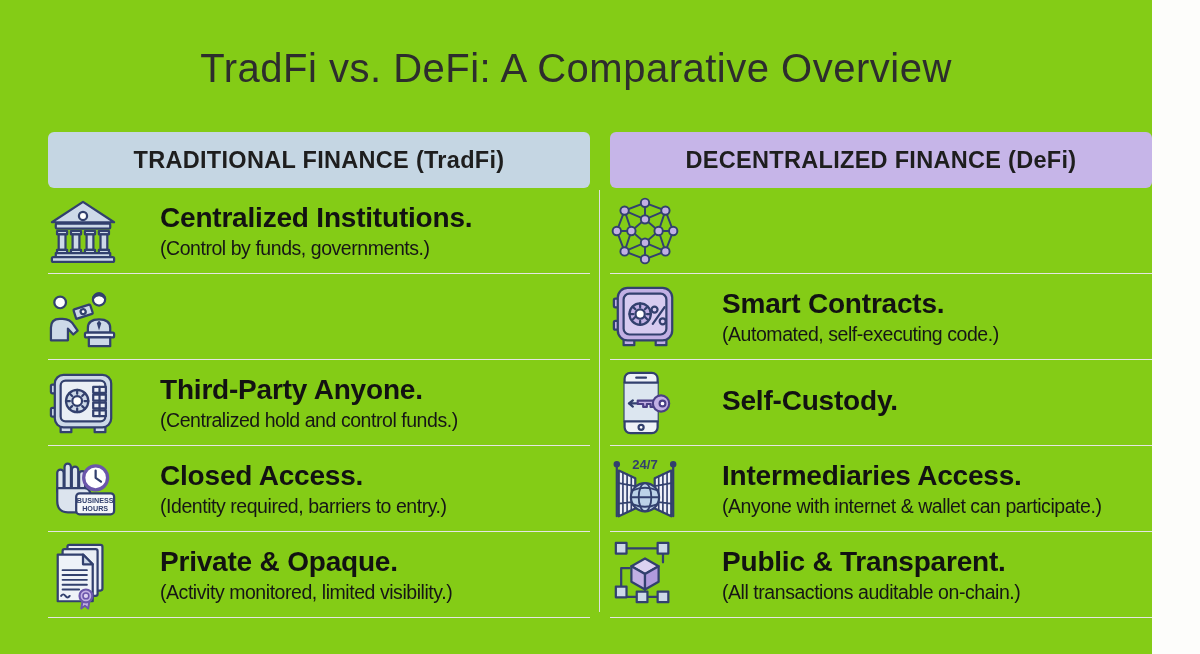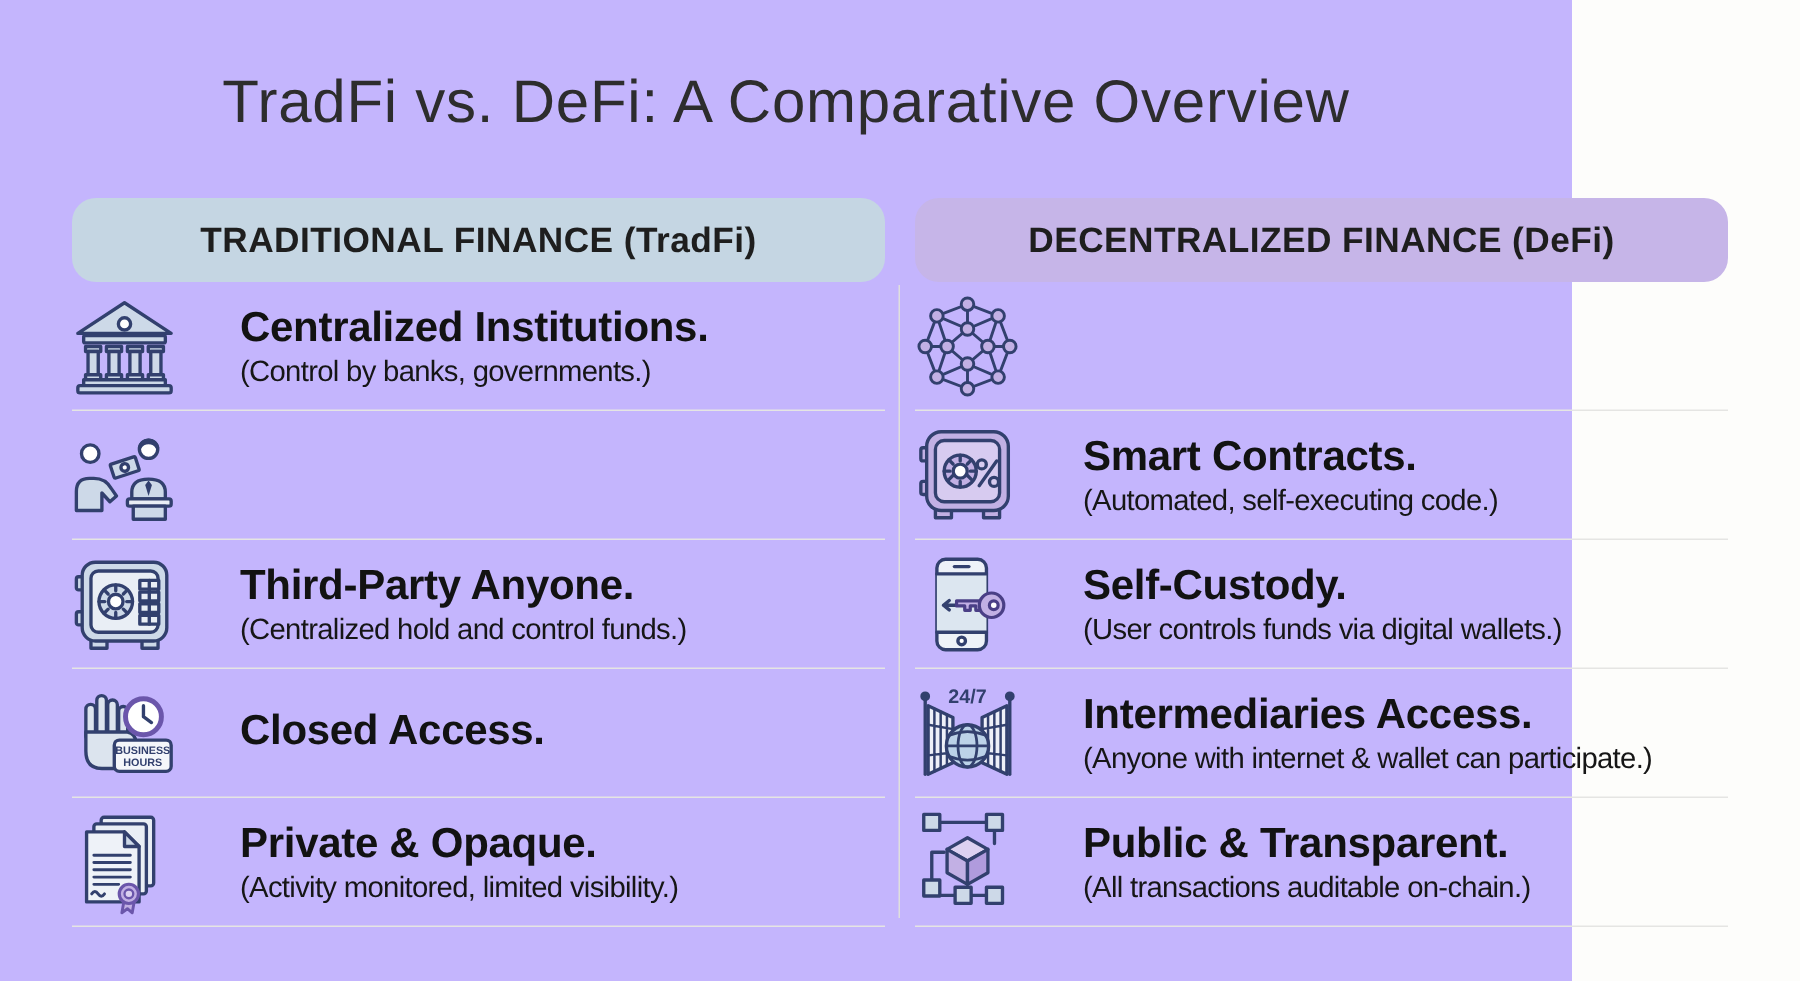"TradFi vs. DeFi: A Comparative" .canvas { background: #c4b5fd -> #84cc16; width: 1048px -> 1152px }
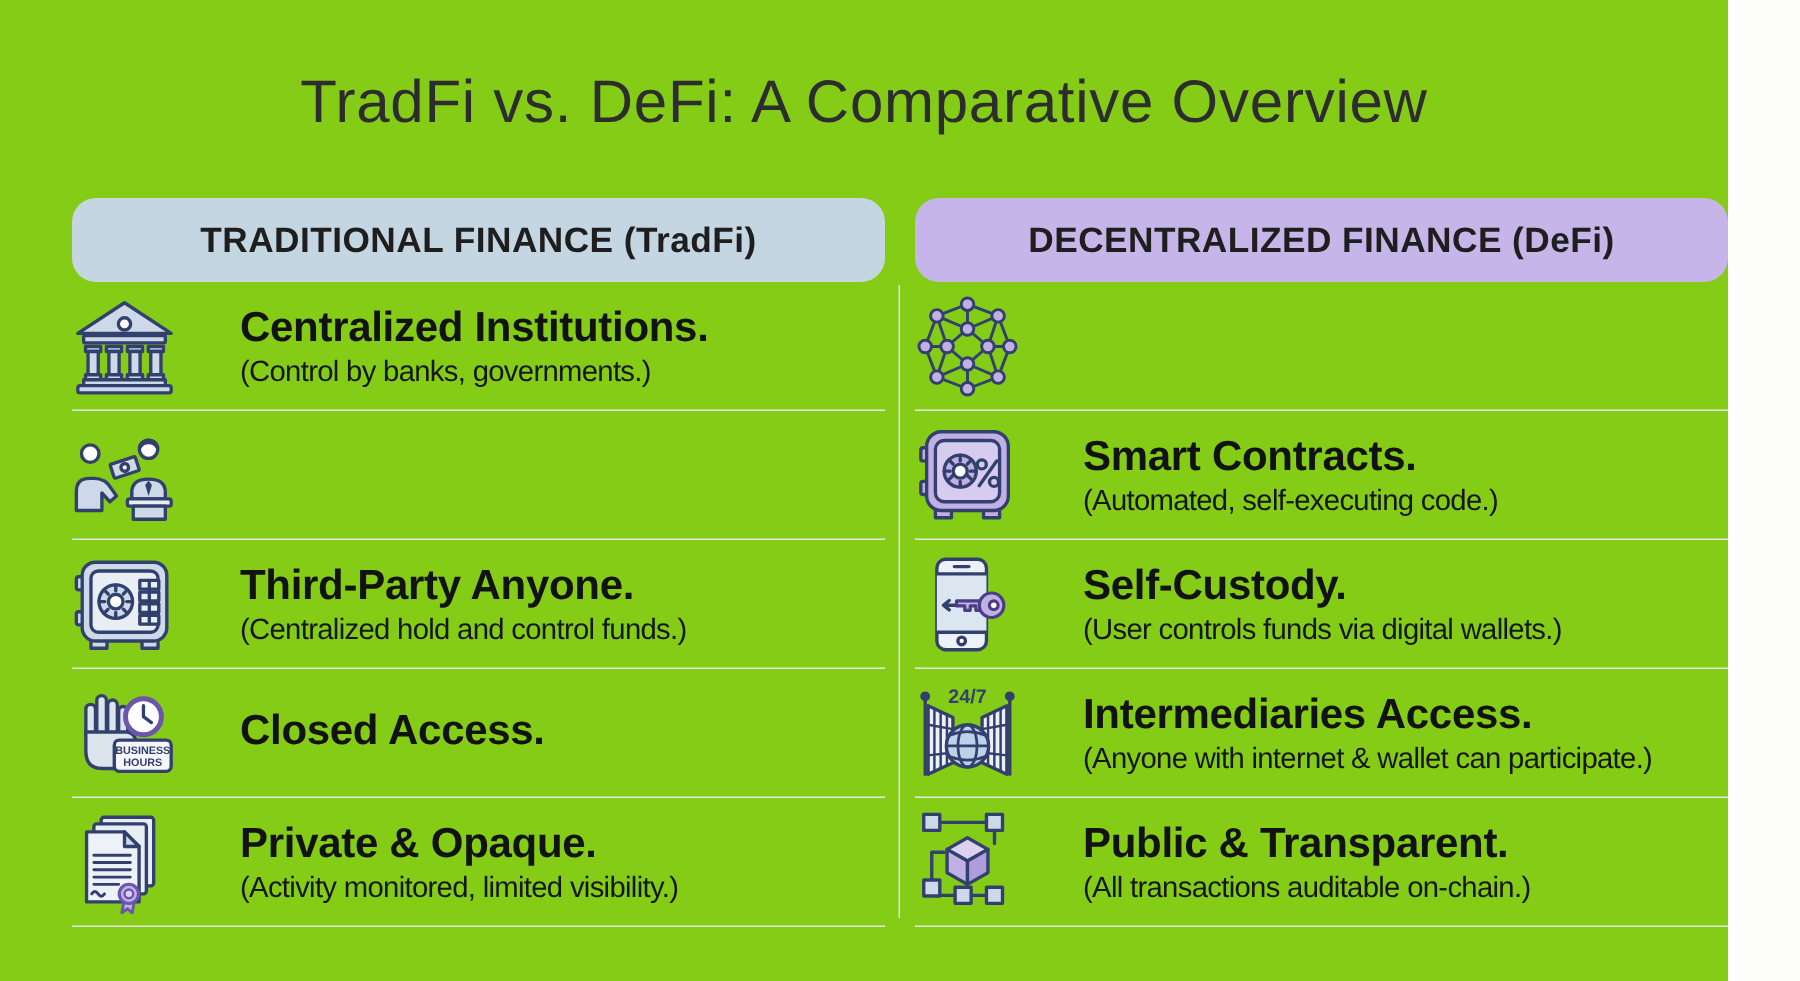"TRADITIONAL FINANCE (TradFi)" .col-header { border-radius: 16px -> 6px }
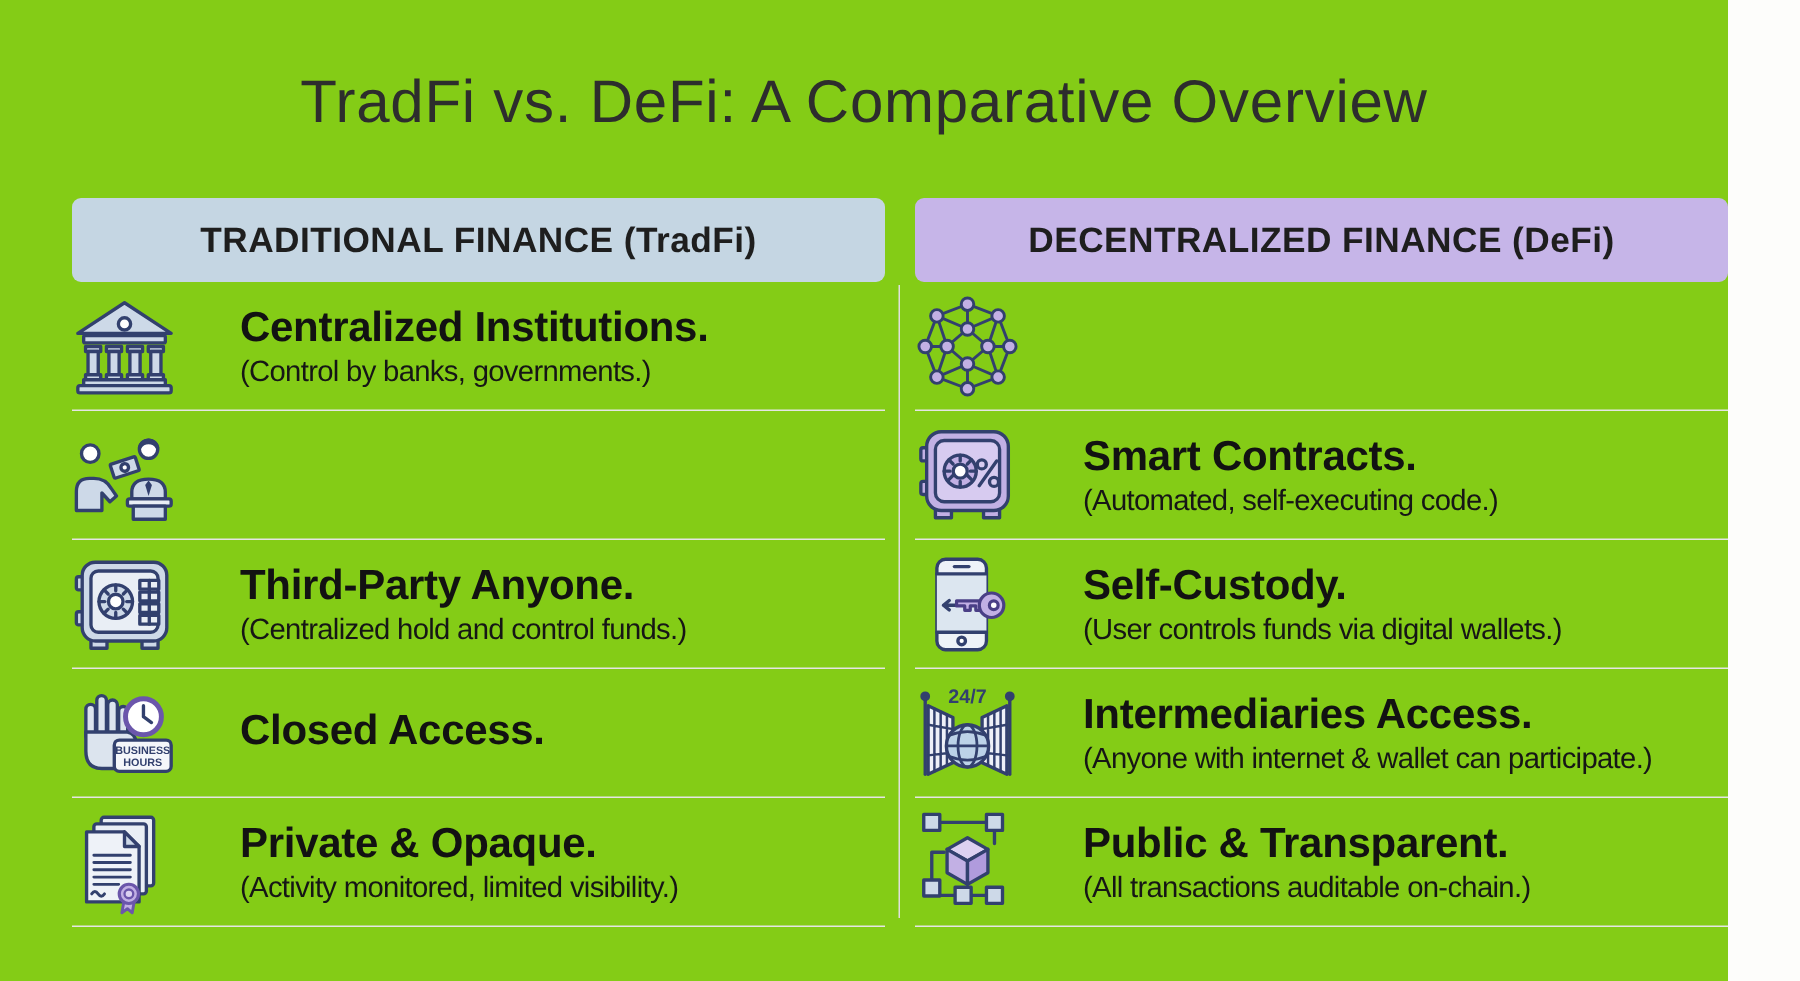"(Control by banks, governments.)" div.row-sub { text: banks -> funds }
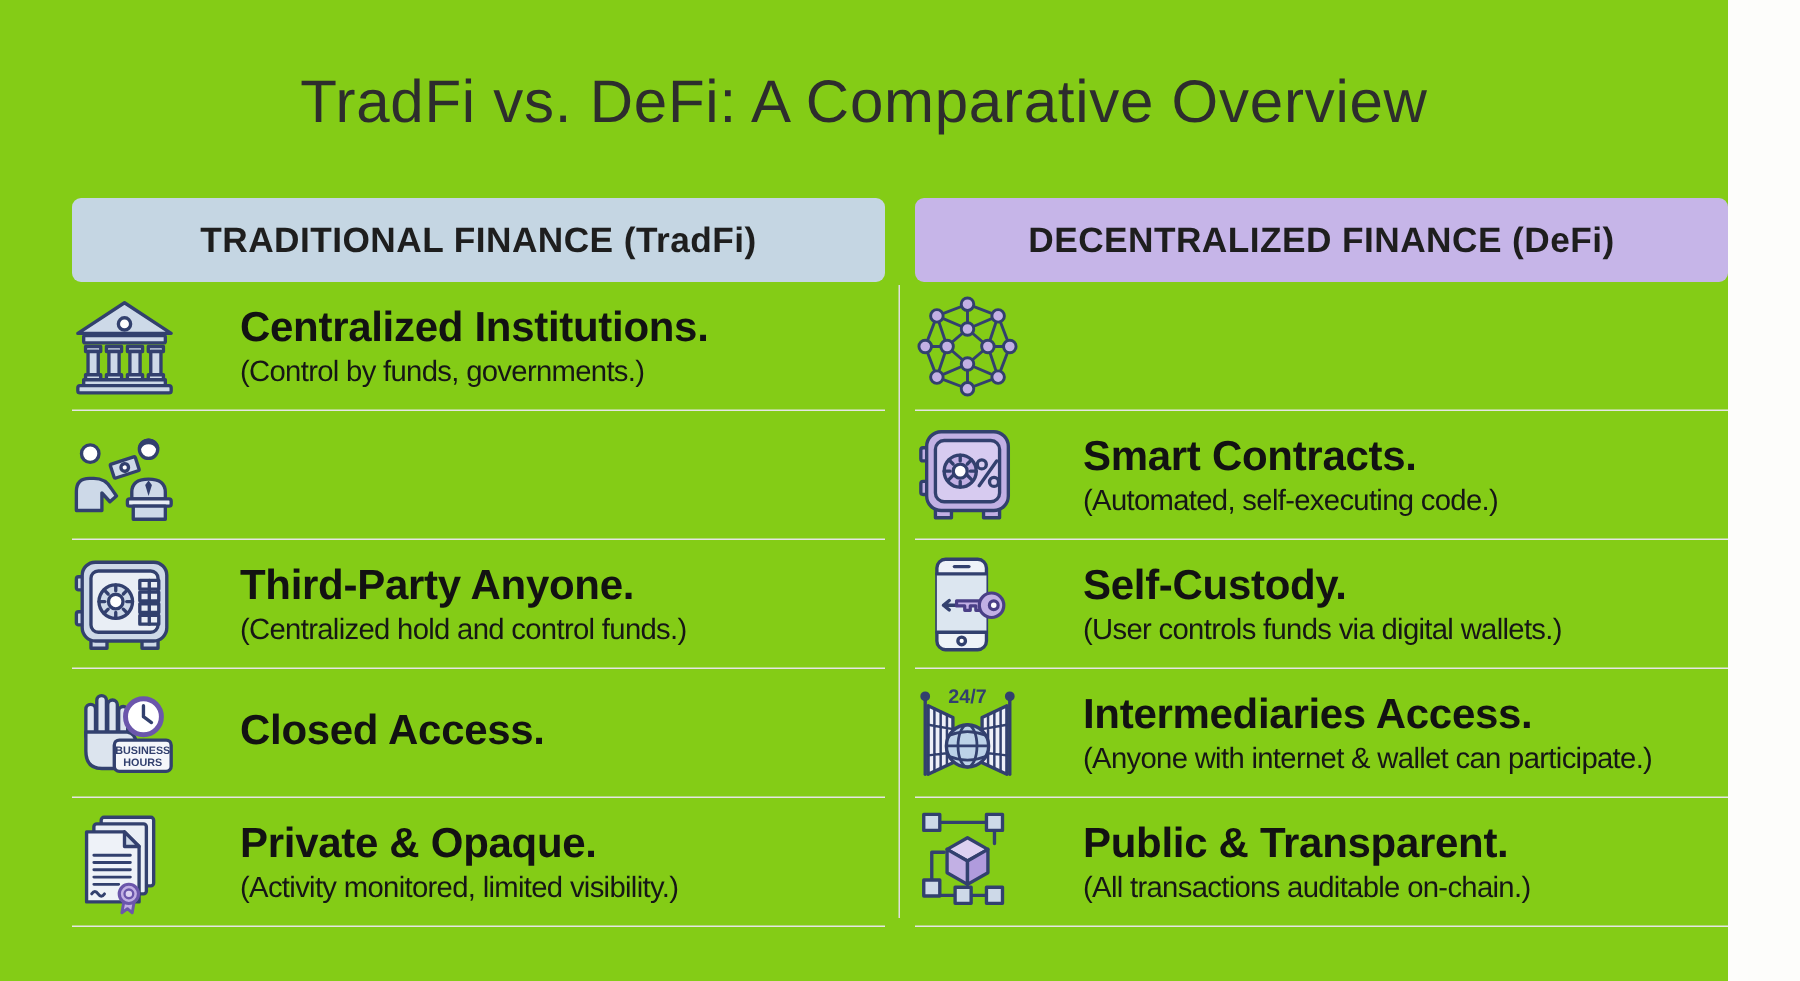"(User controls funds via digital" div.row-sub { html: <div>(User controls funds via digital wallets.)</div> -> none }
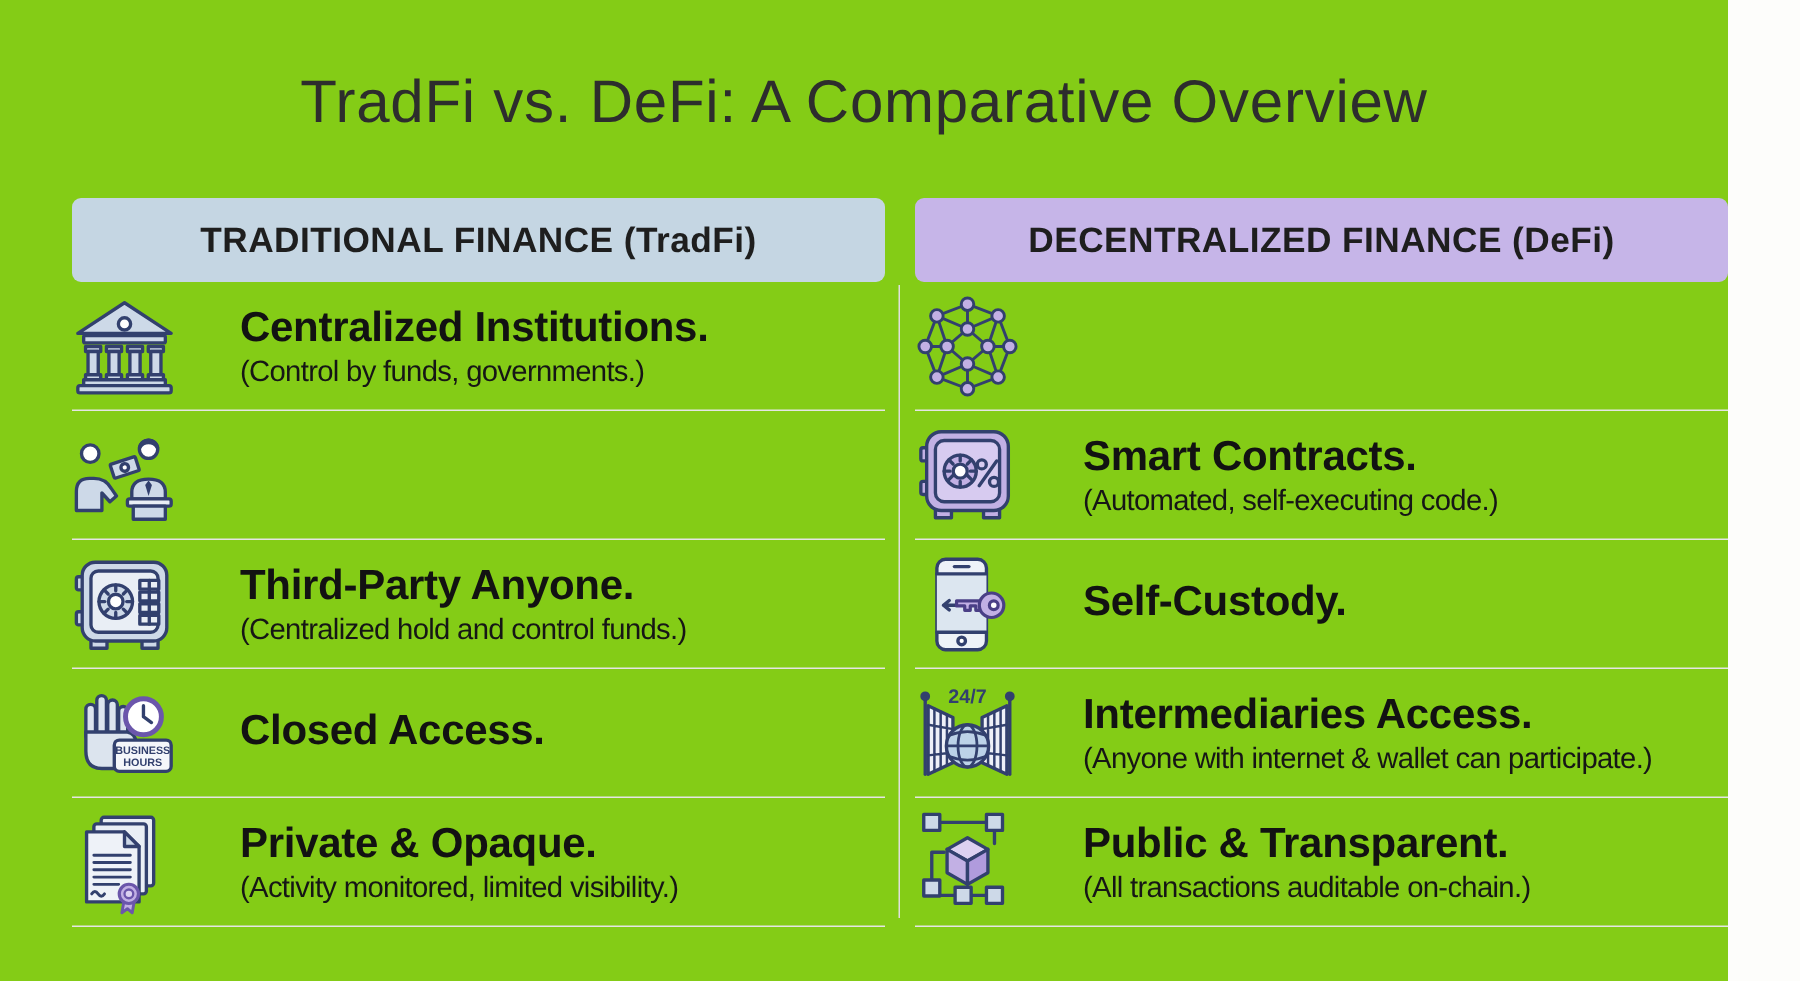"(Identity required, barriers to entry.)" div.row-sub { html: none -> <div>(Identity required, barriers to entry.)</div> }
